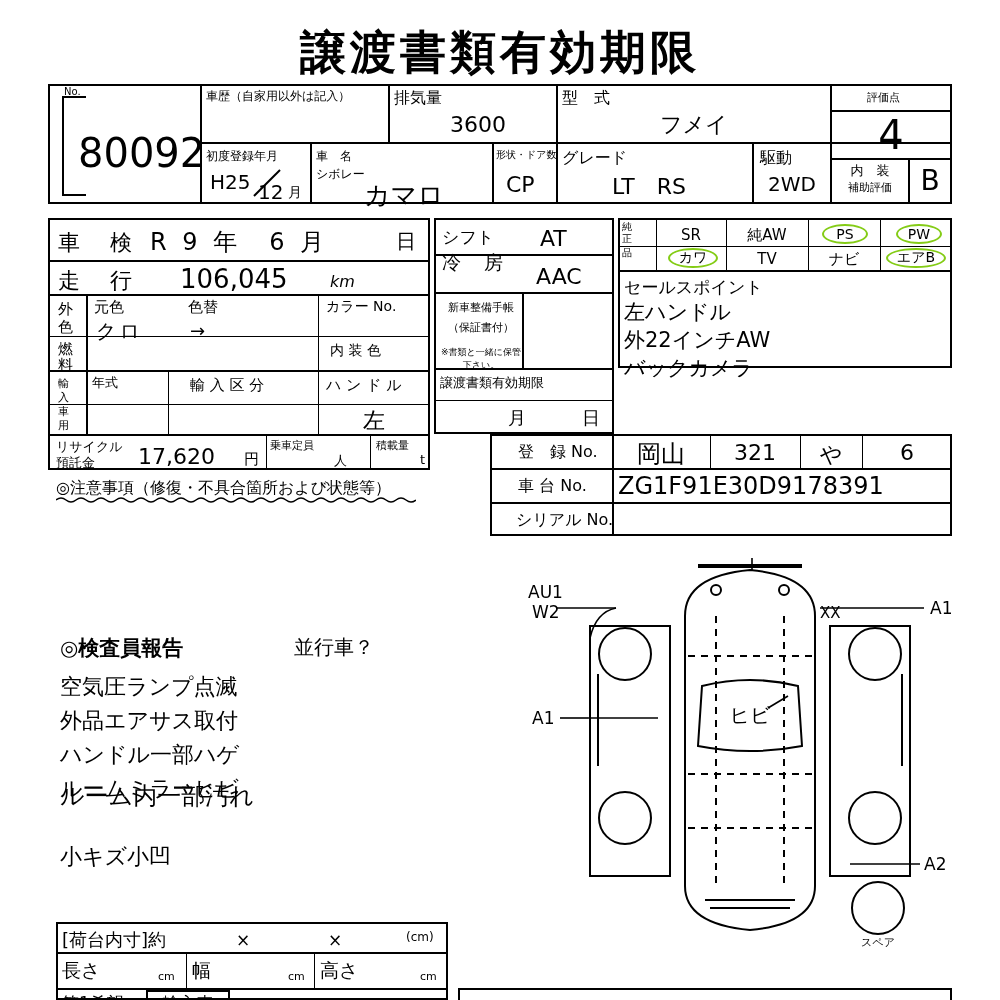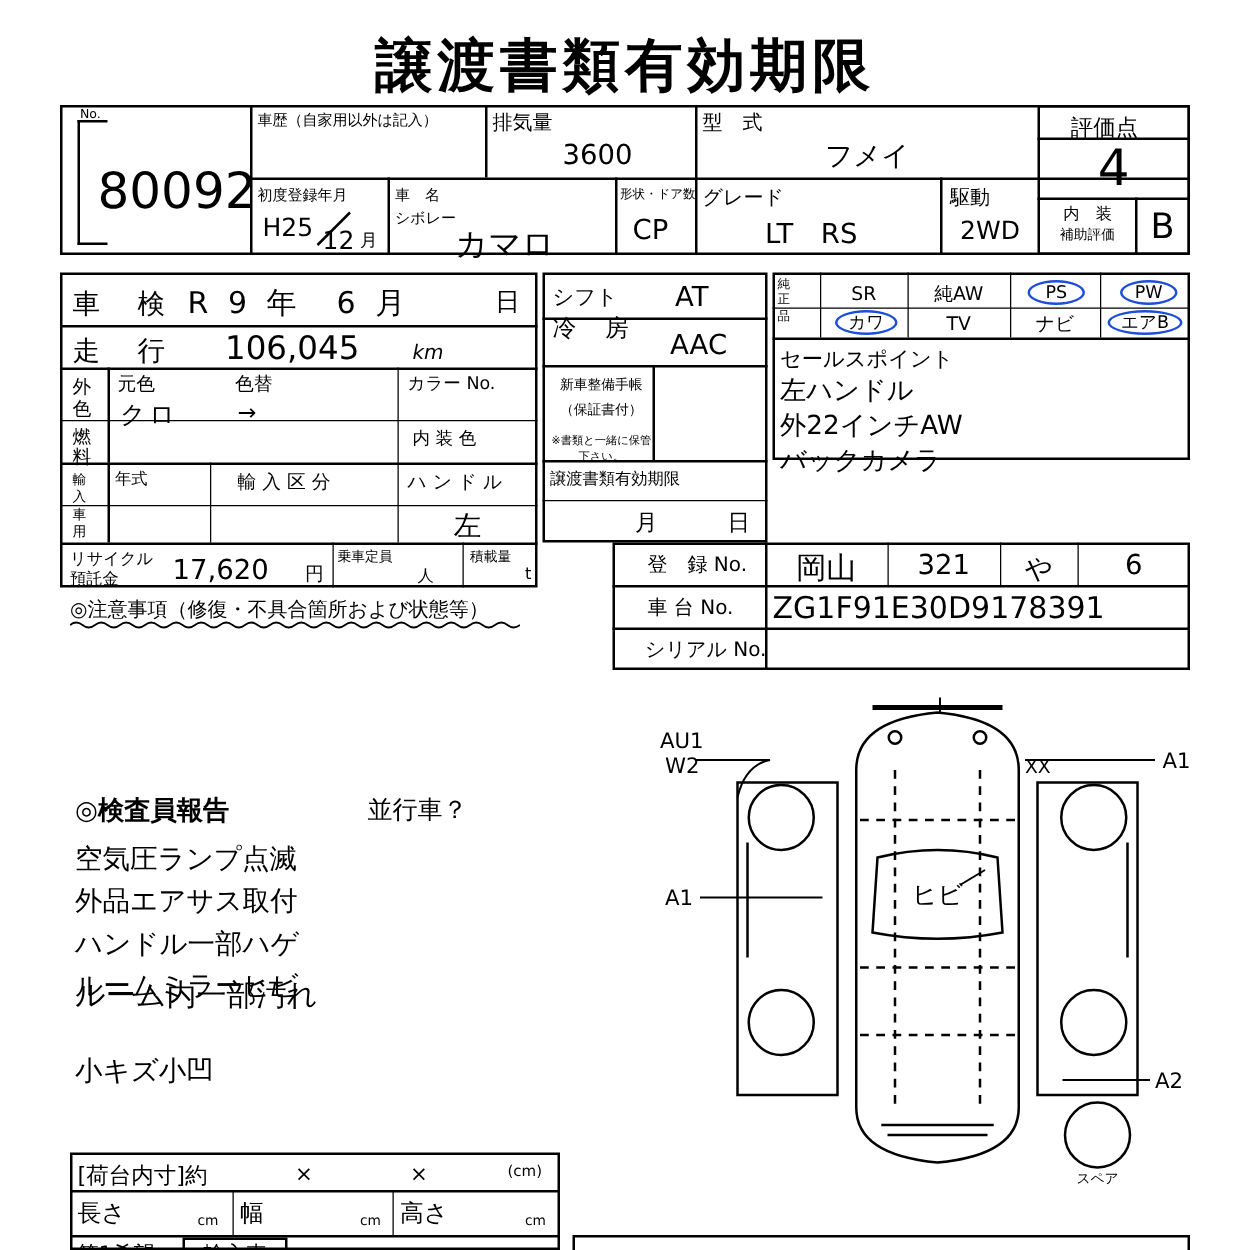"評価点" div.abs { font-size: 18px -> 11px }
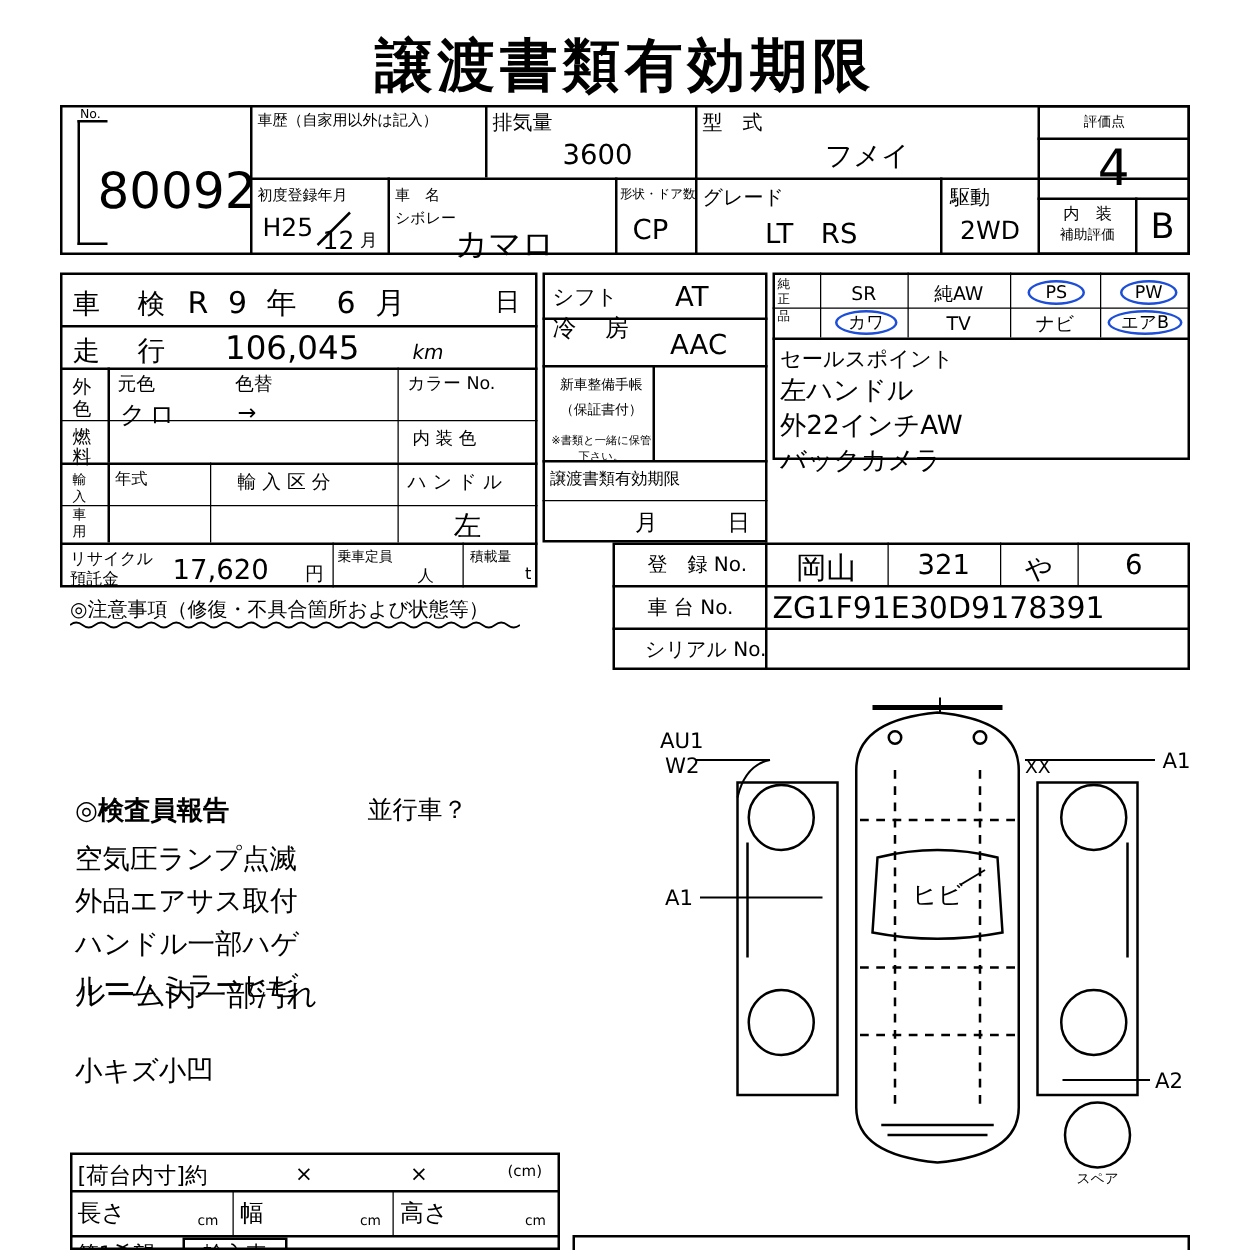"PS" .oval { border: 2px solid #1d4ed8 -> 2px solid #84cc16 }
